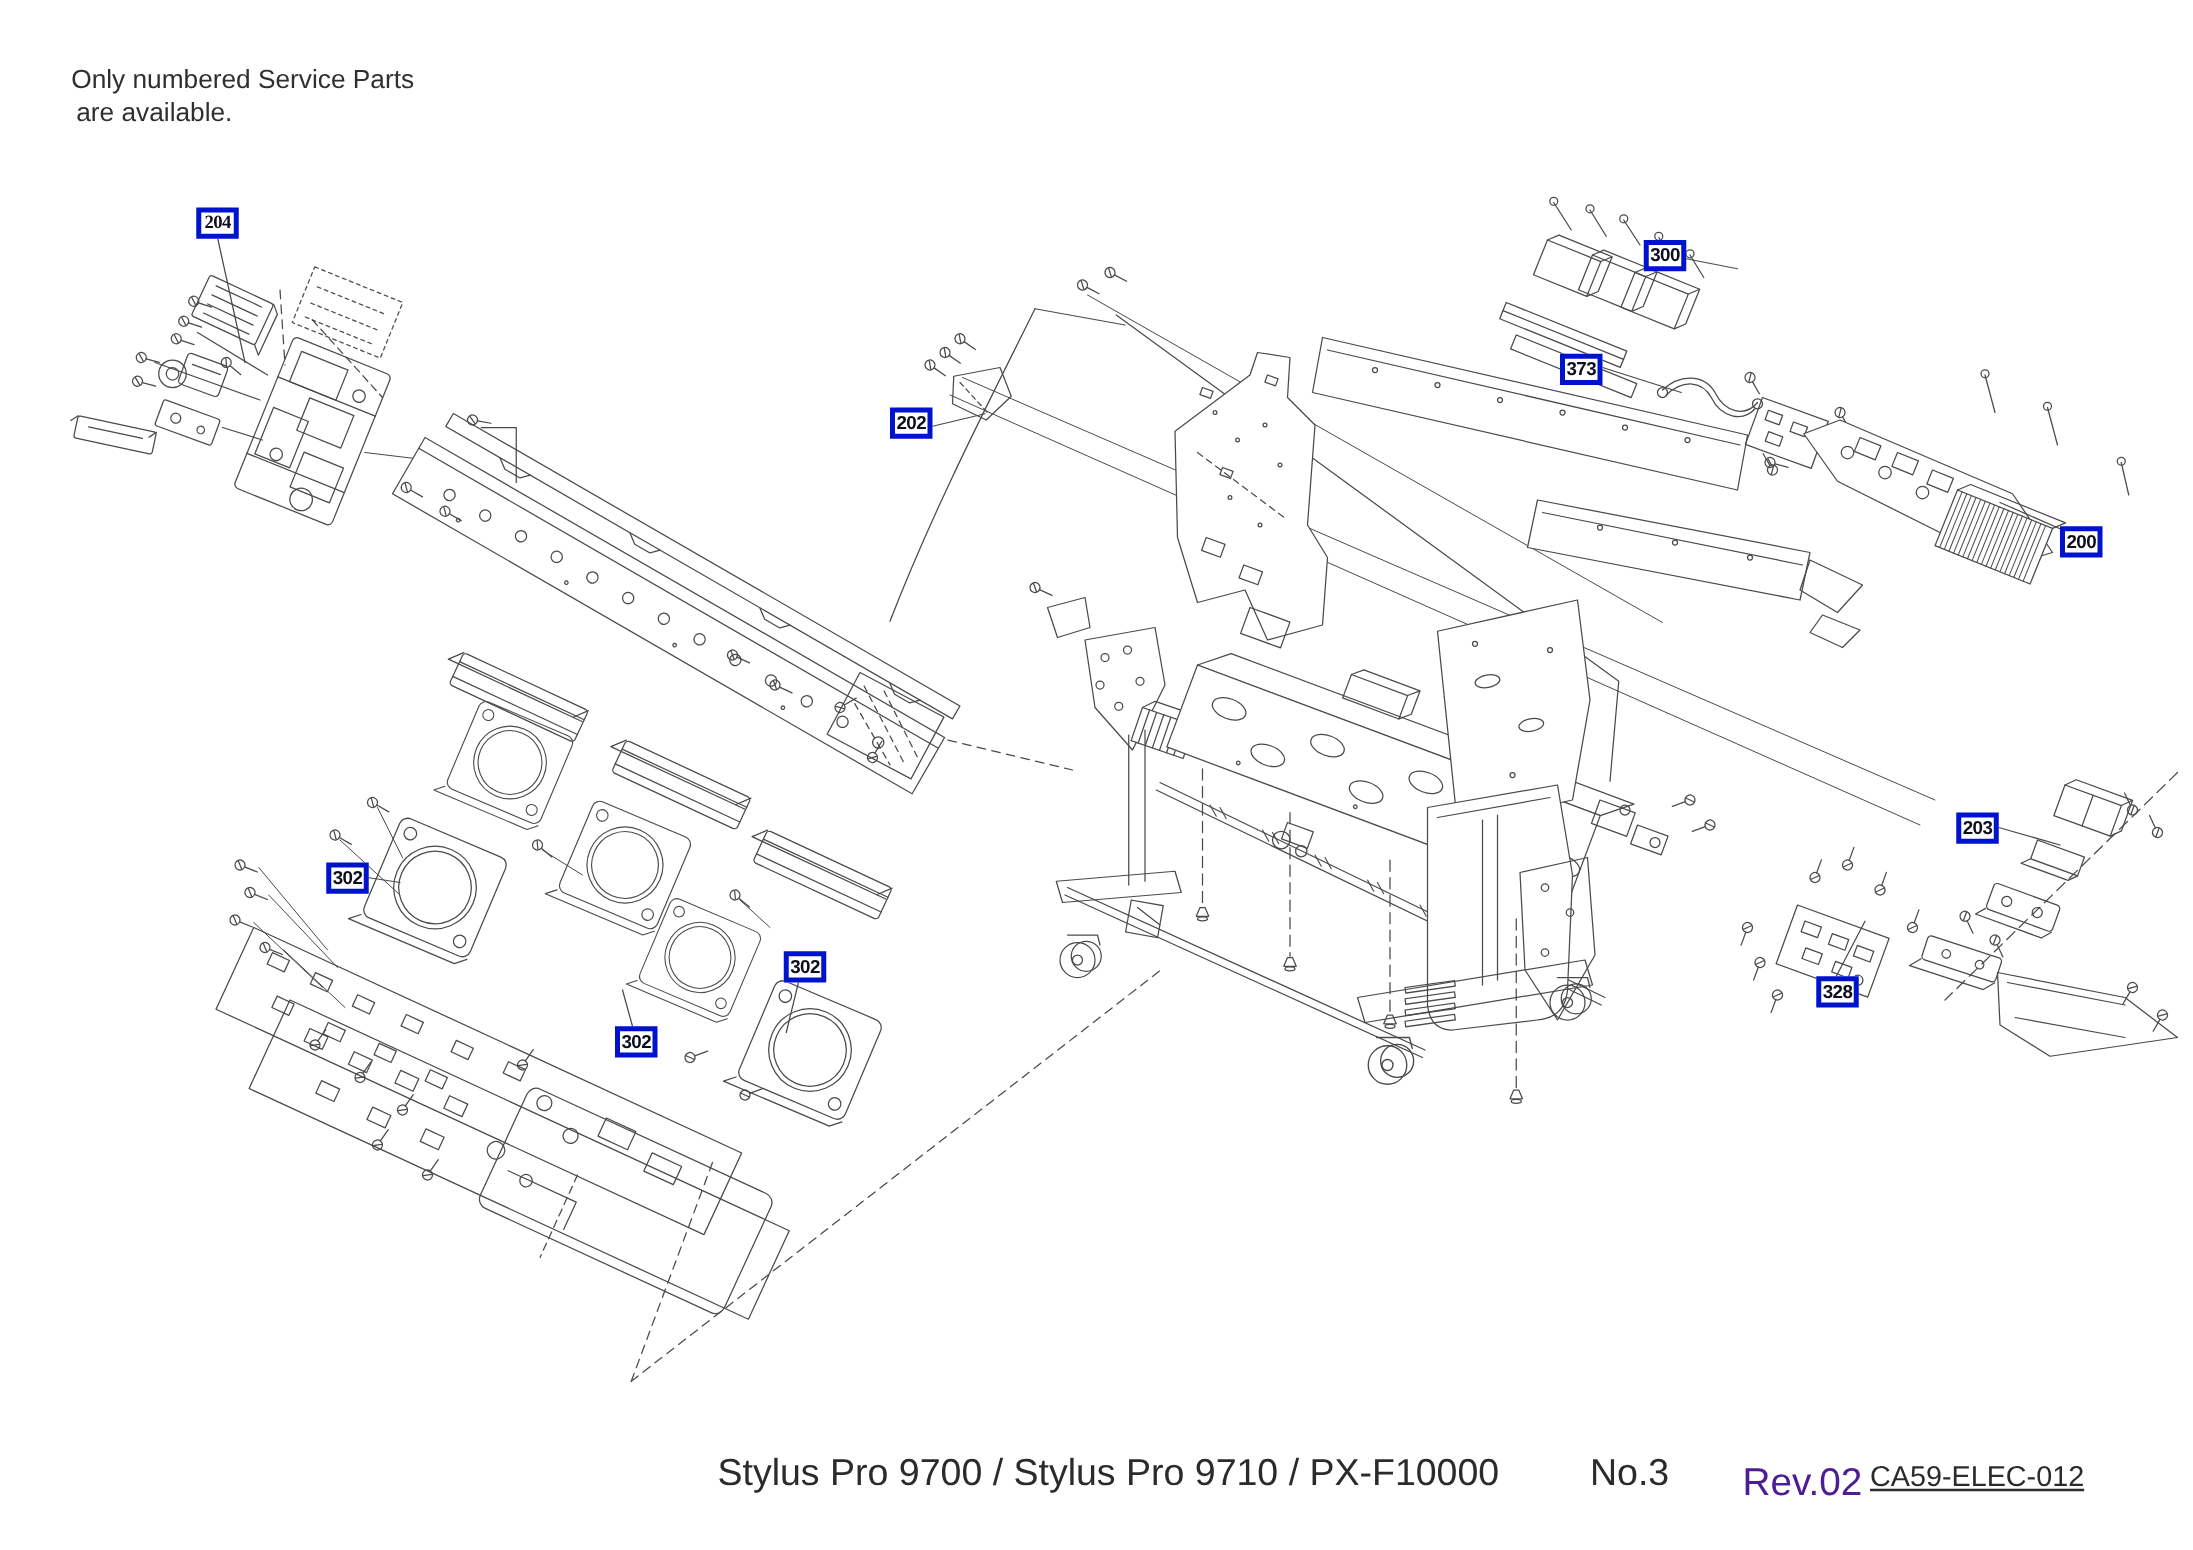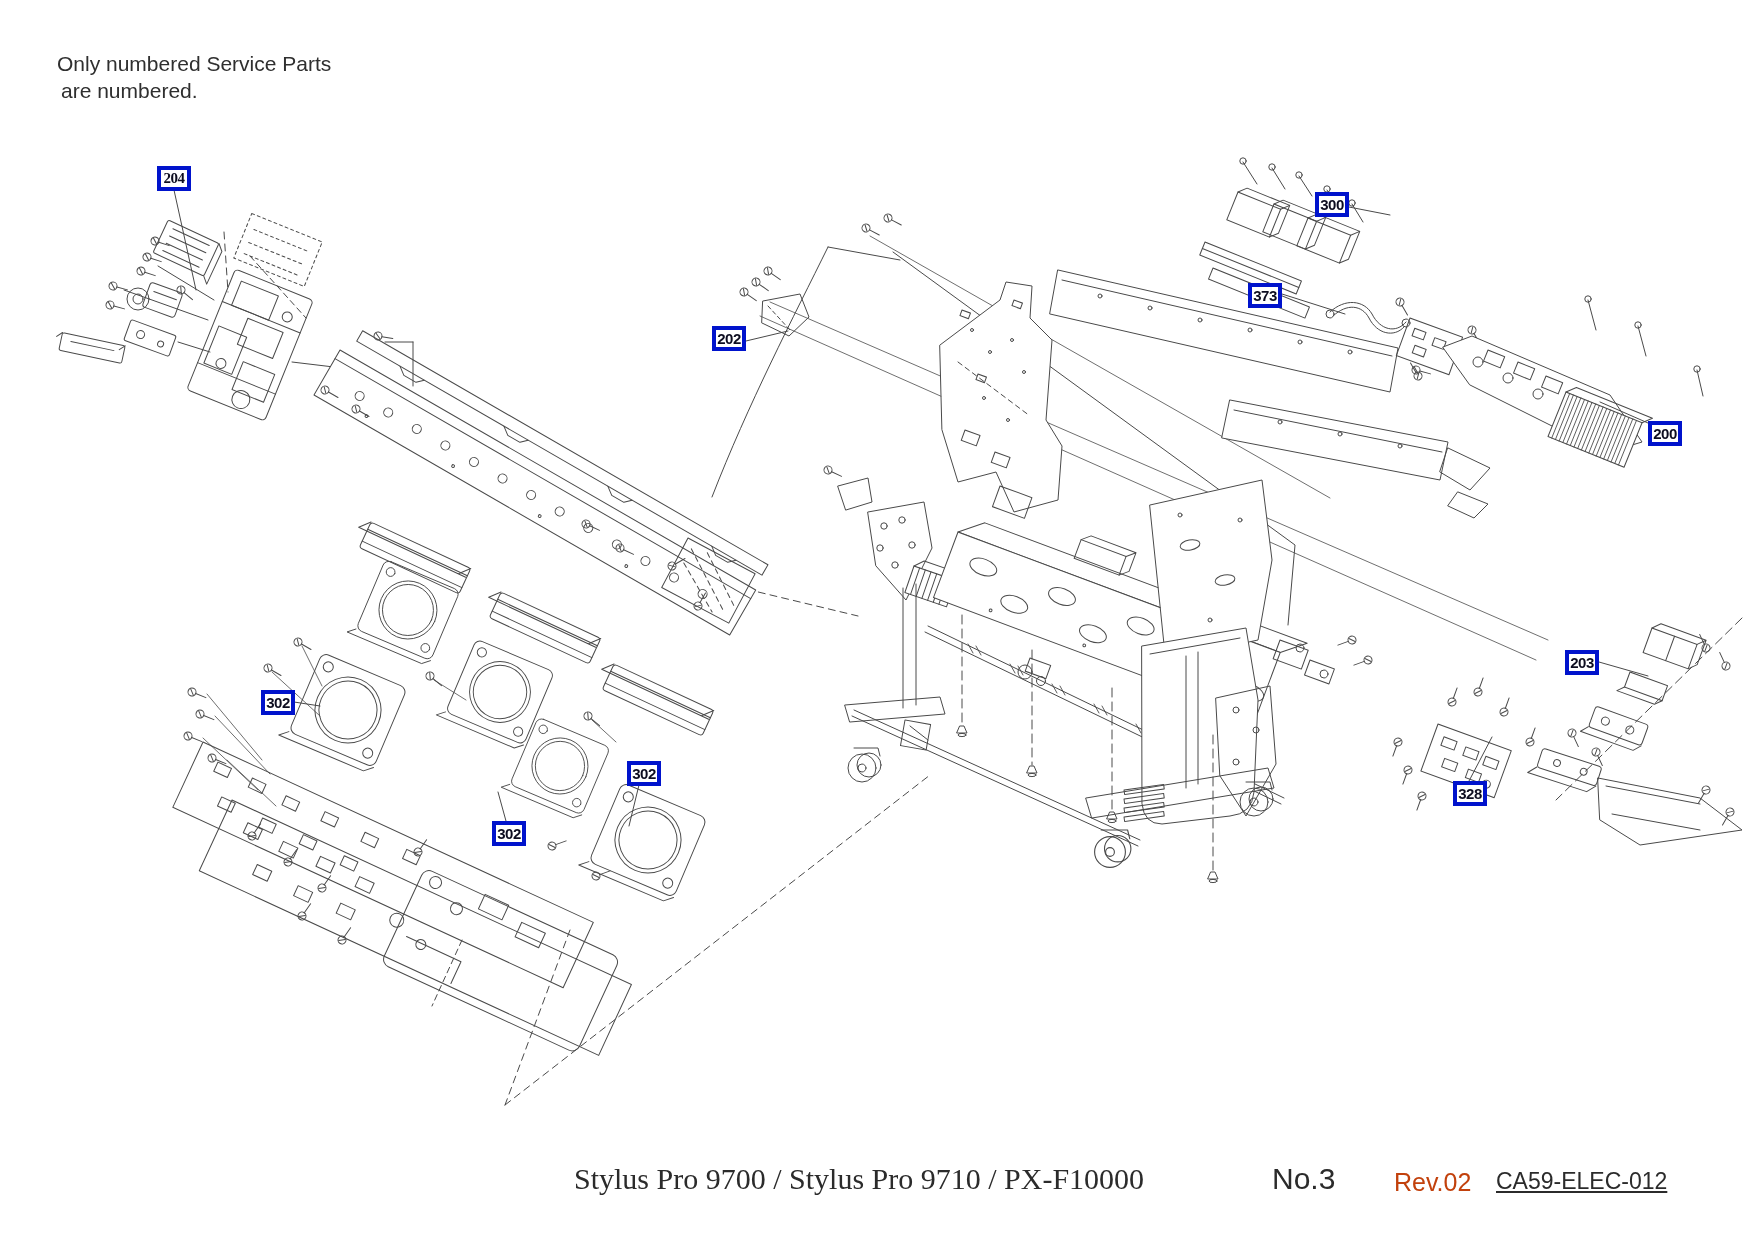"are numbered." div.l2 { text: numbered -> available }
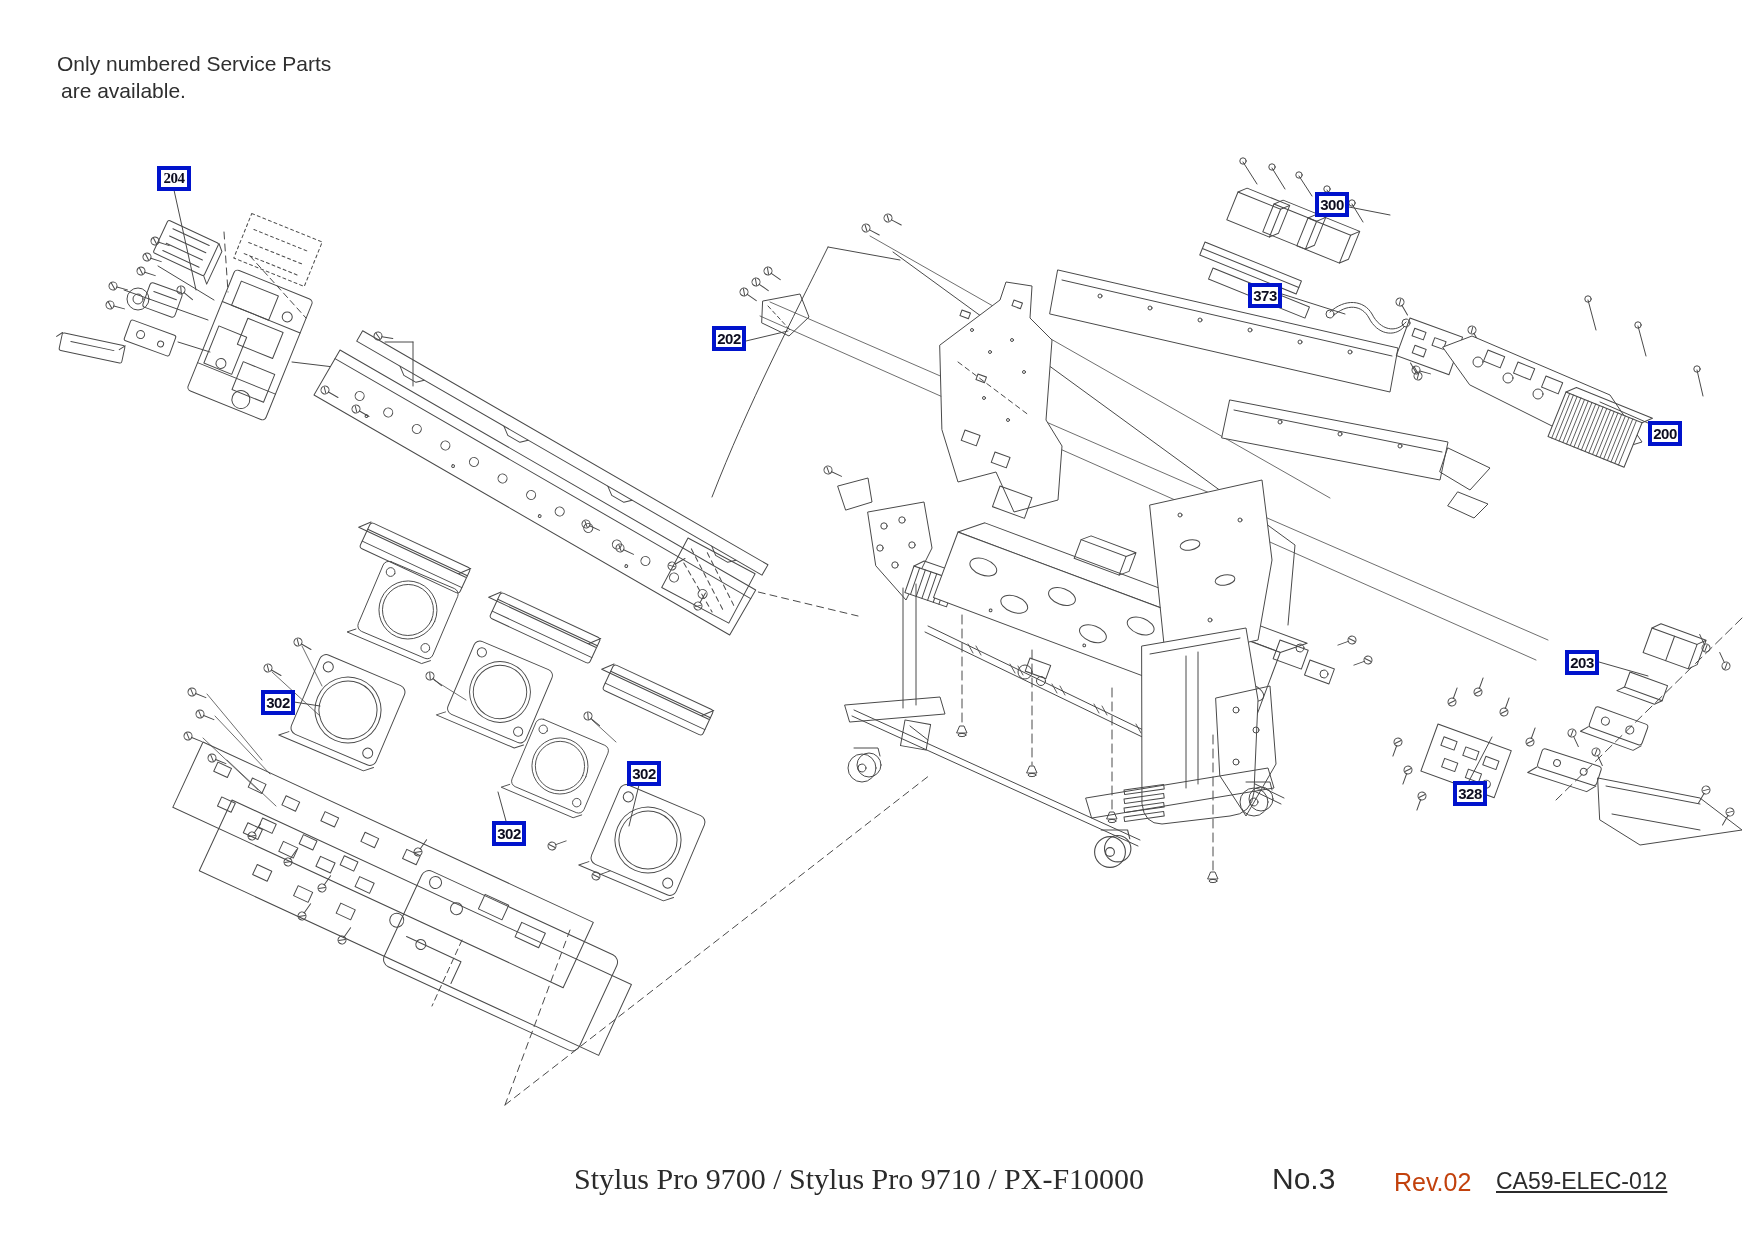"Stylus Pro 9700 / Stylus" .footer-models { font-family: Liberation Serif, serif -> none }
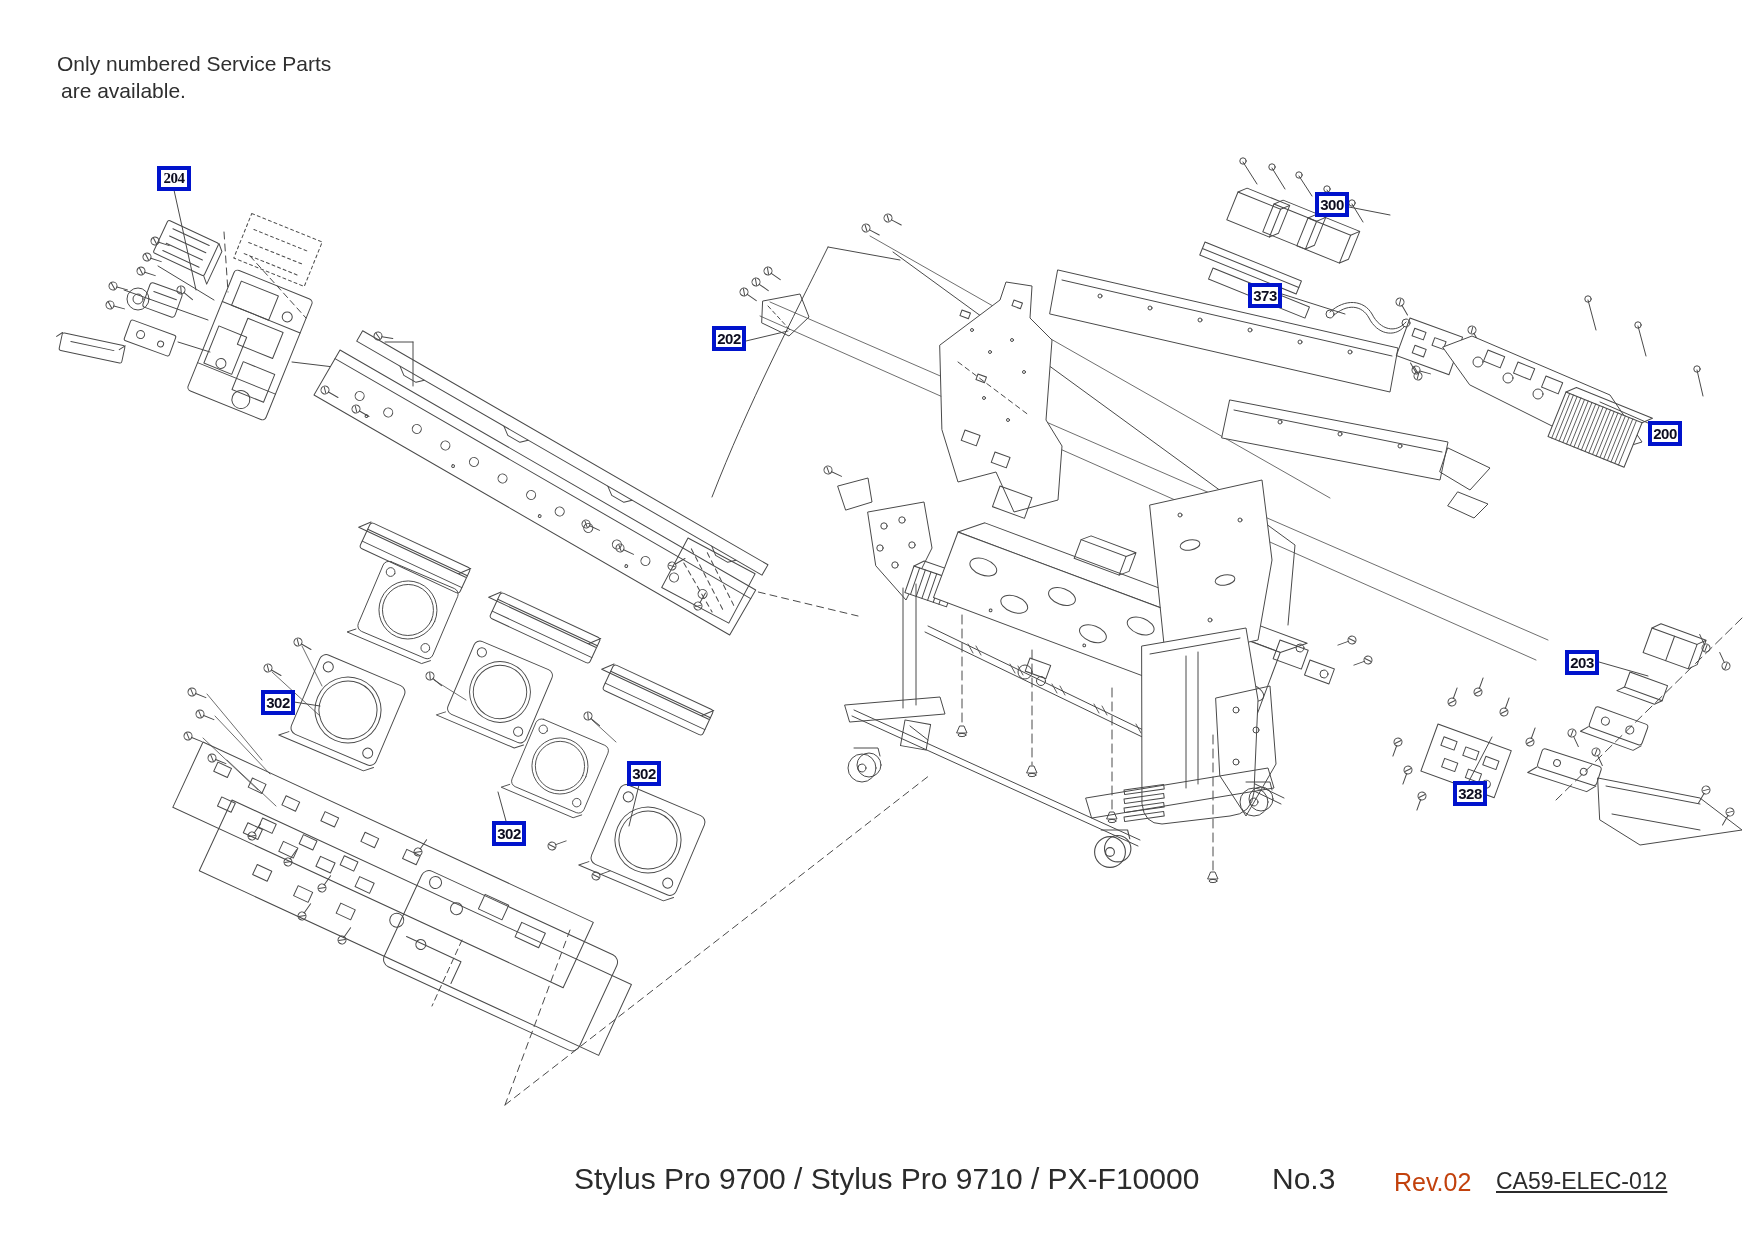"Rev.02" .footer-rev { color: #c2410c -> #4c1d95; font-size: 25px -> 31px }
